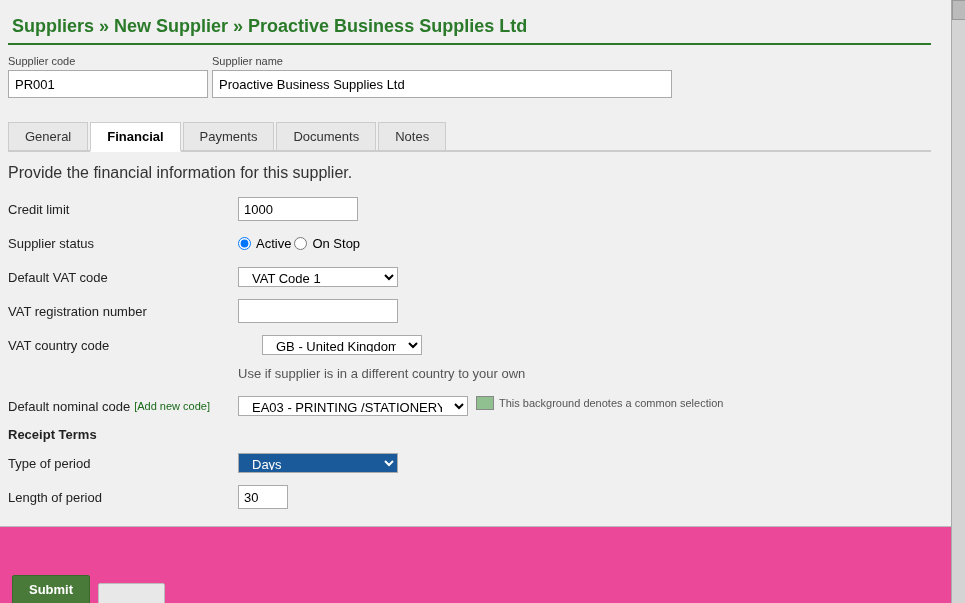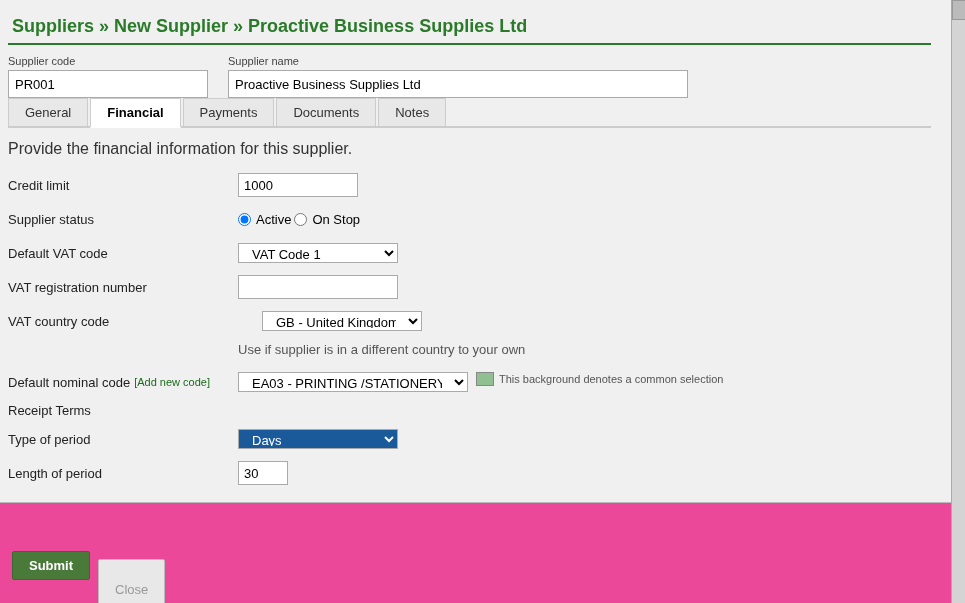"Supplier code" .fields-row { gap: 20px -> 4px; margin-bottom: 0 -> 24px }
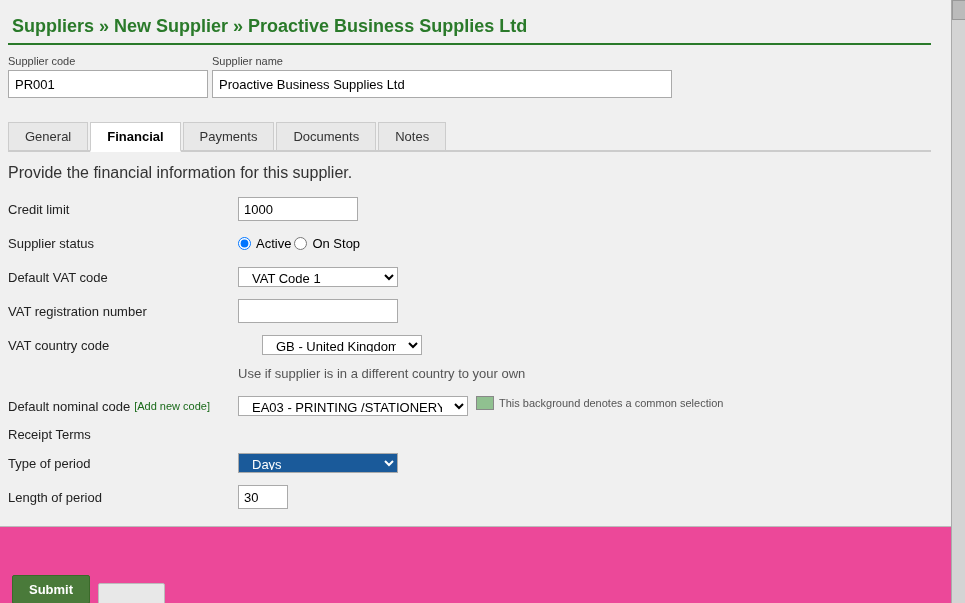"Receipt Terms" .section-header { font-weight: normal -> bold }
